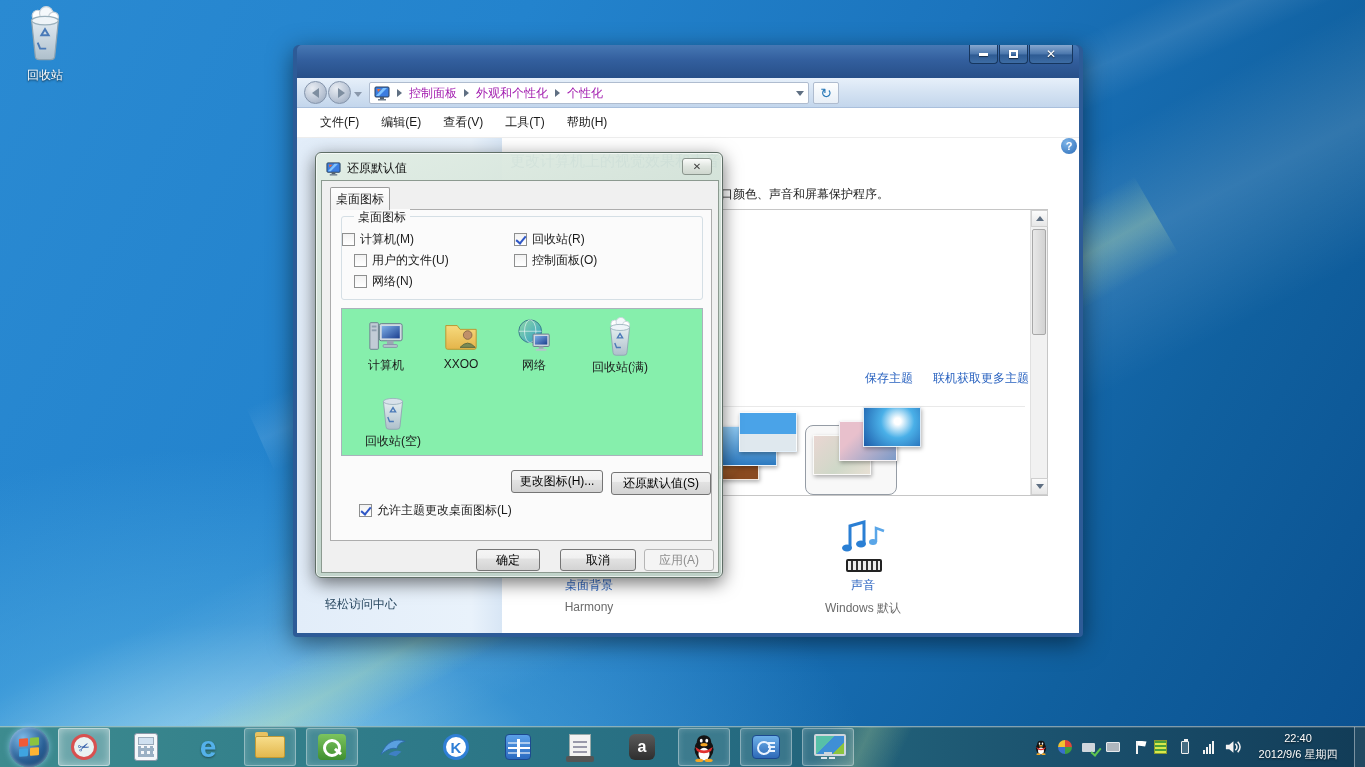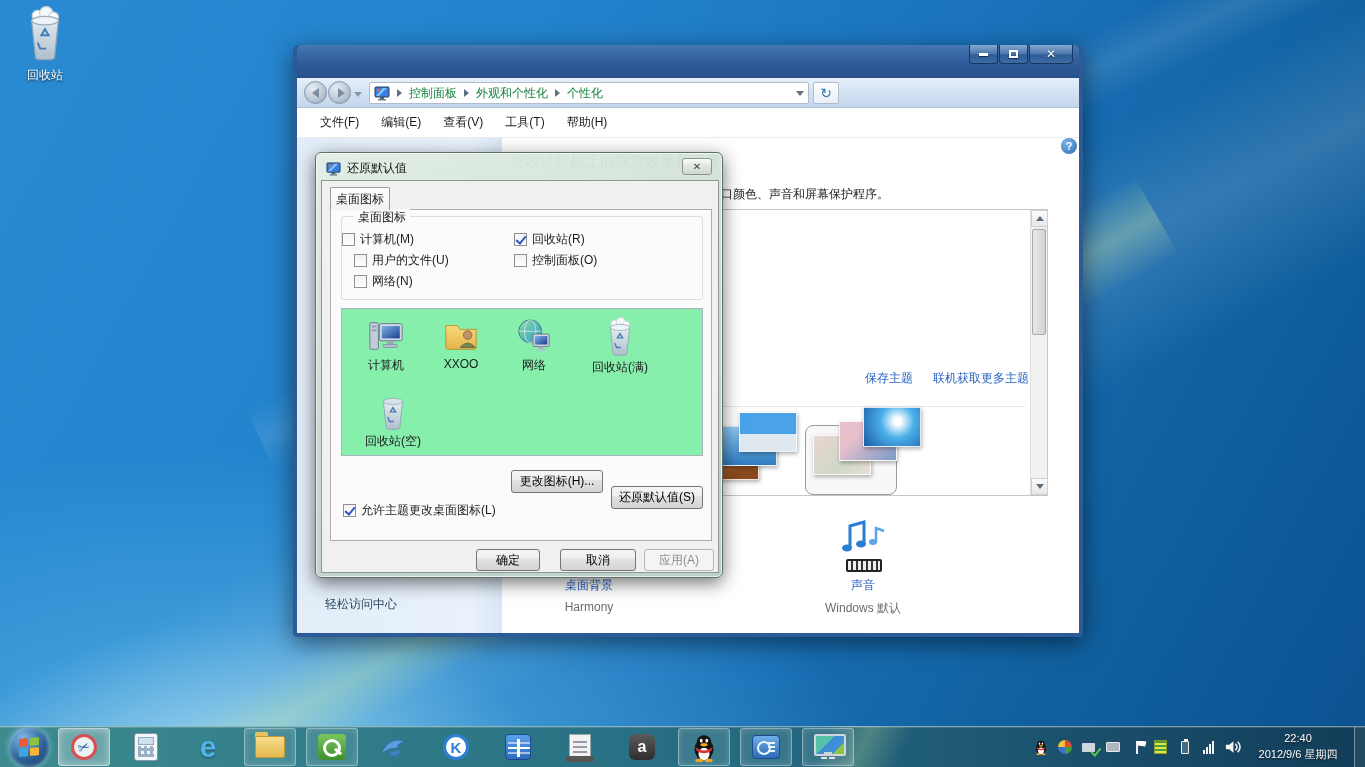"控制面板" .crumb { color: #15803d -> #a21caf }
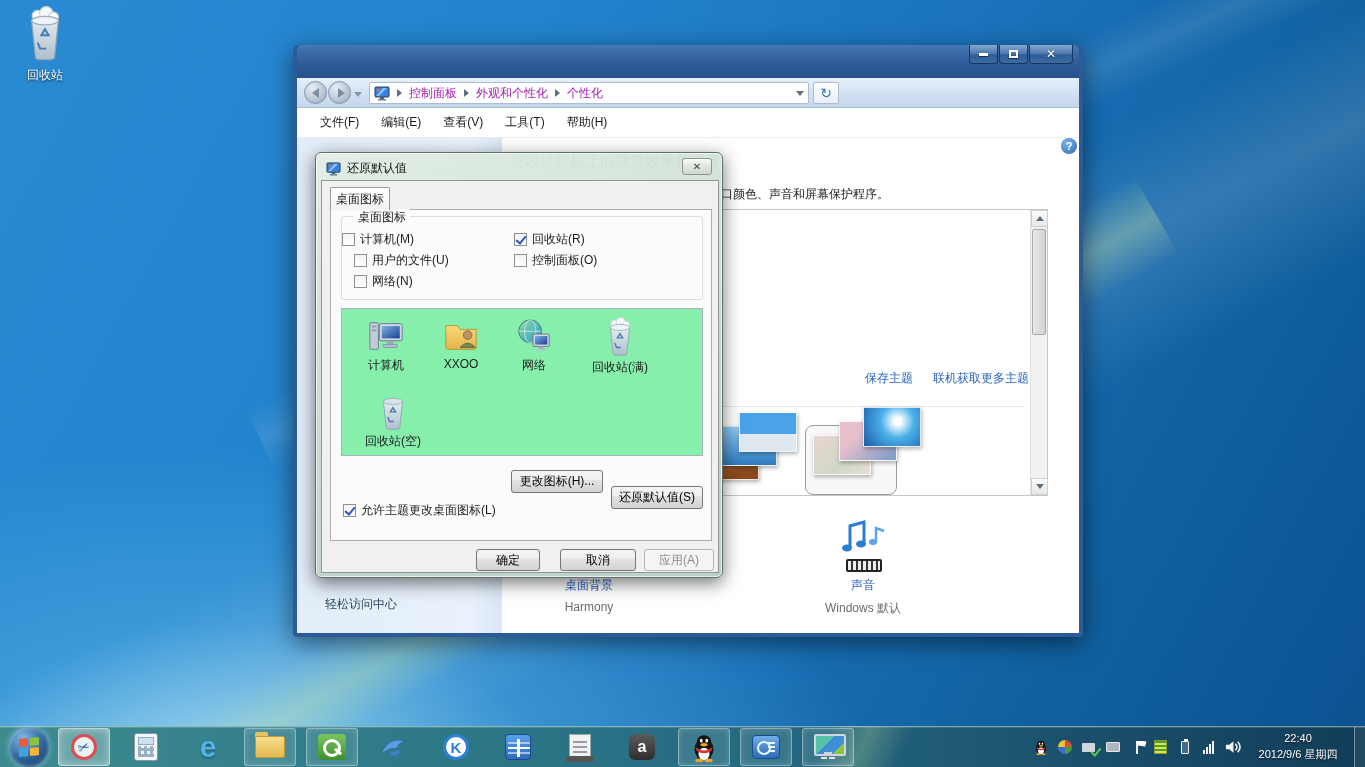"还原默认值(S)" .btn-restore { top: 276px -> 262px; width: 92px -> 100px }
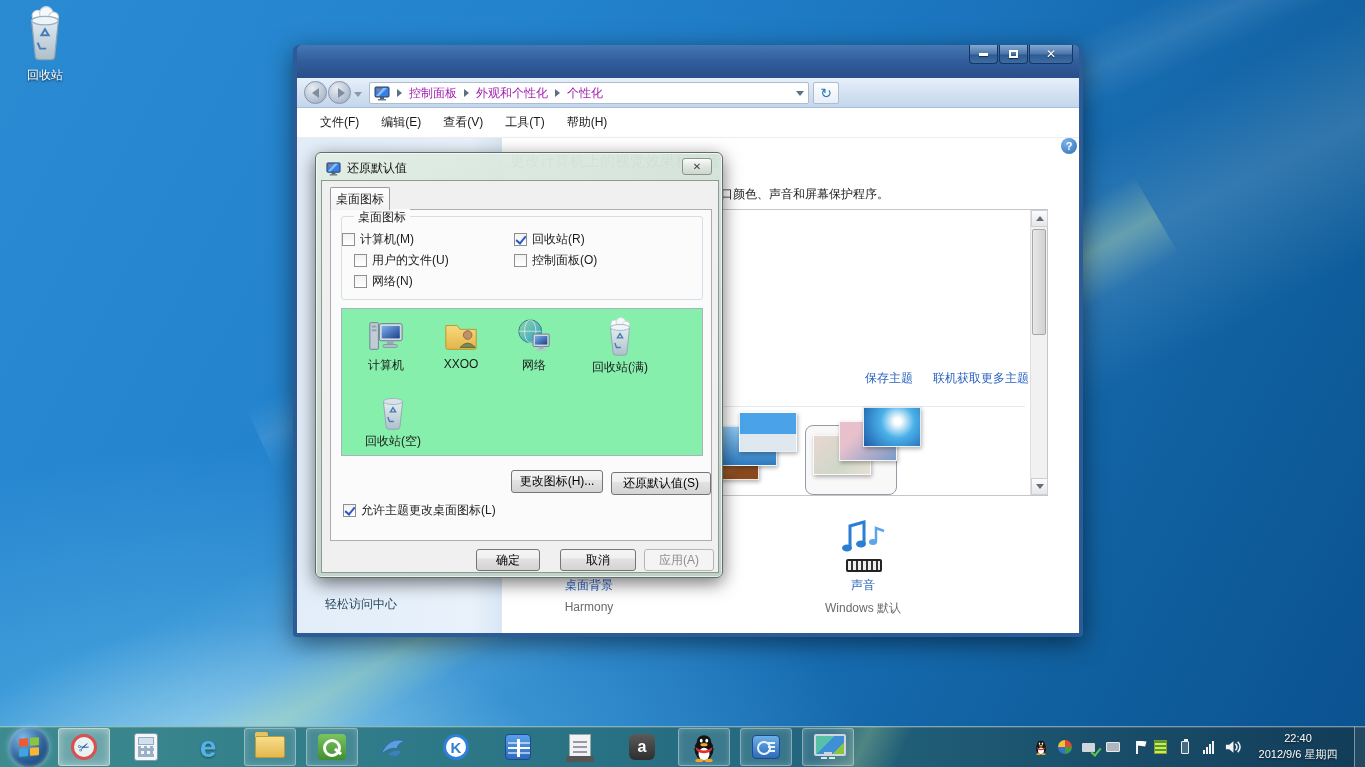"允许主题更改桌面图标(L)" .cb-allow { left: 12px -> 28px }
